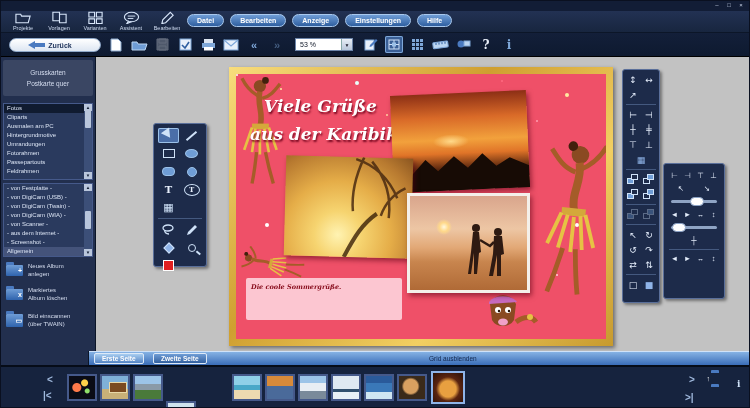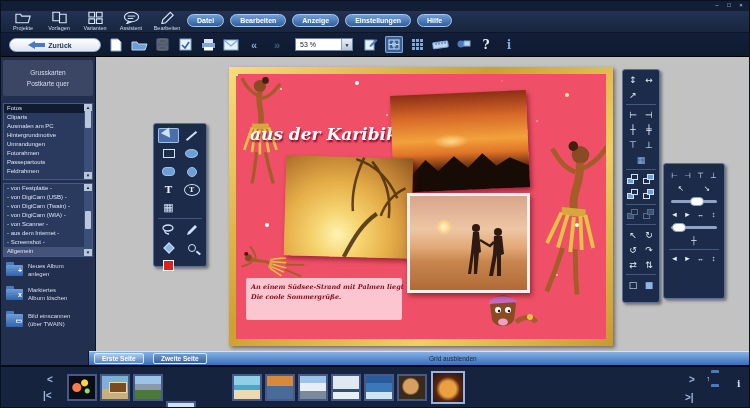"Viele Grüße" div.ctitle { html: none -> <div>Viele Grüße</div> }
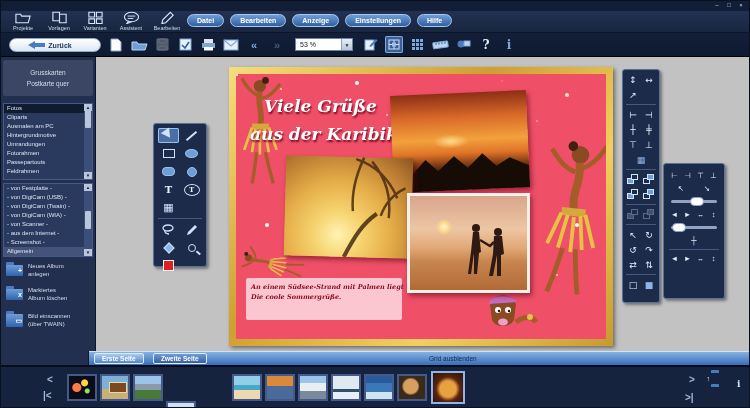"An einem Südsee-Strand mit Palmen" div { html: <div>An einem Südsee-Strand mit Palmen liegt</div> -> none }
